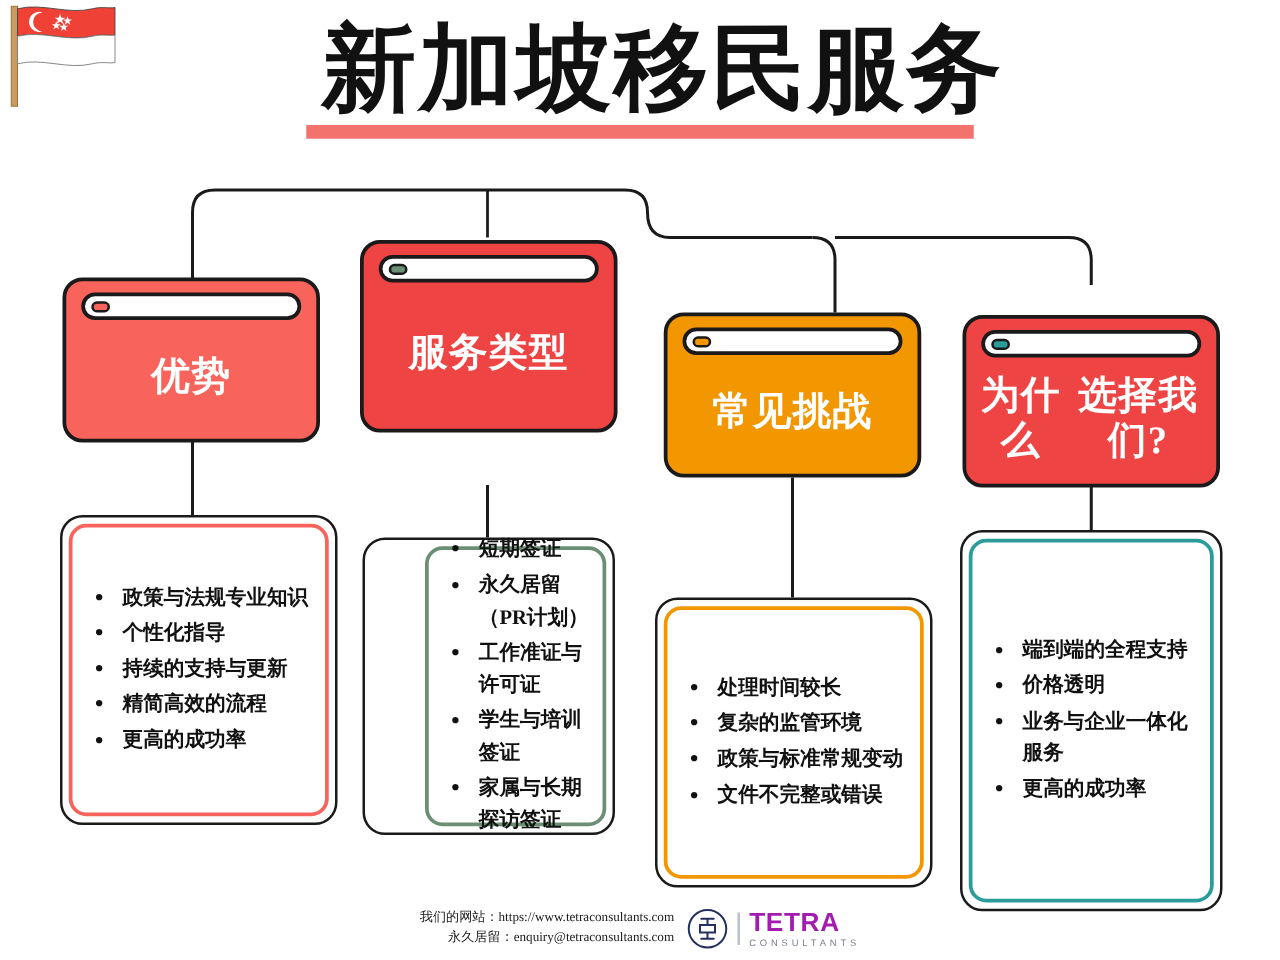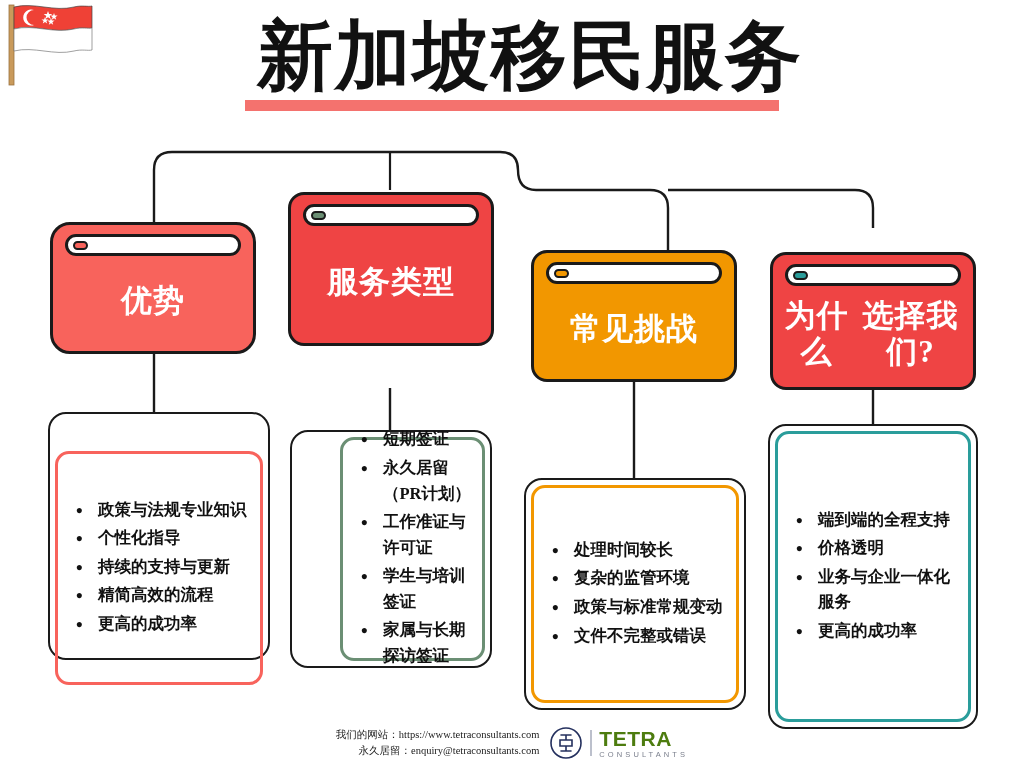"优势" div.hcard { border-radius: 20px -> none }
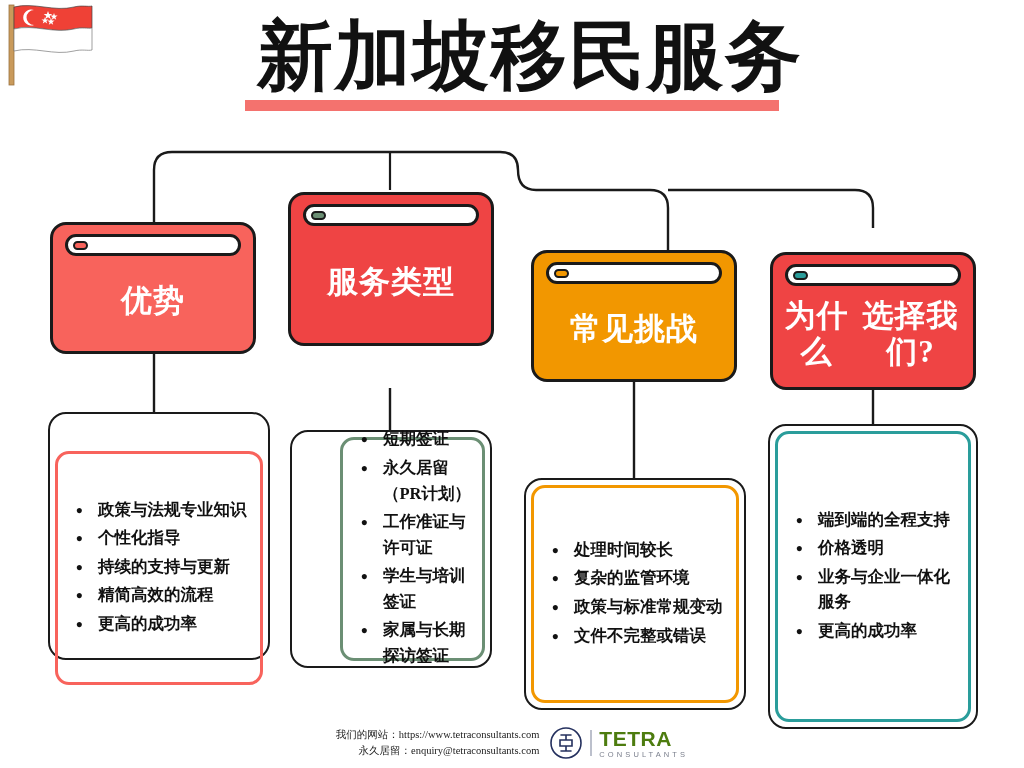"政策与法规专业知识" div.inner { margin-top: 32px -> none }
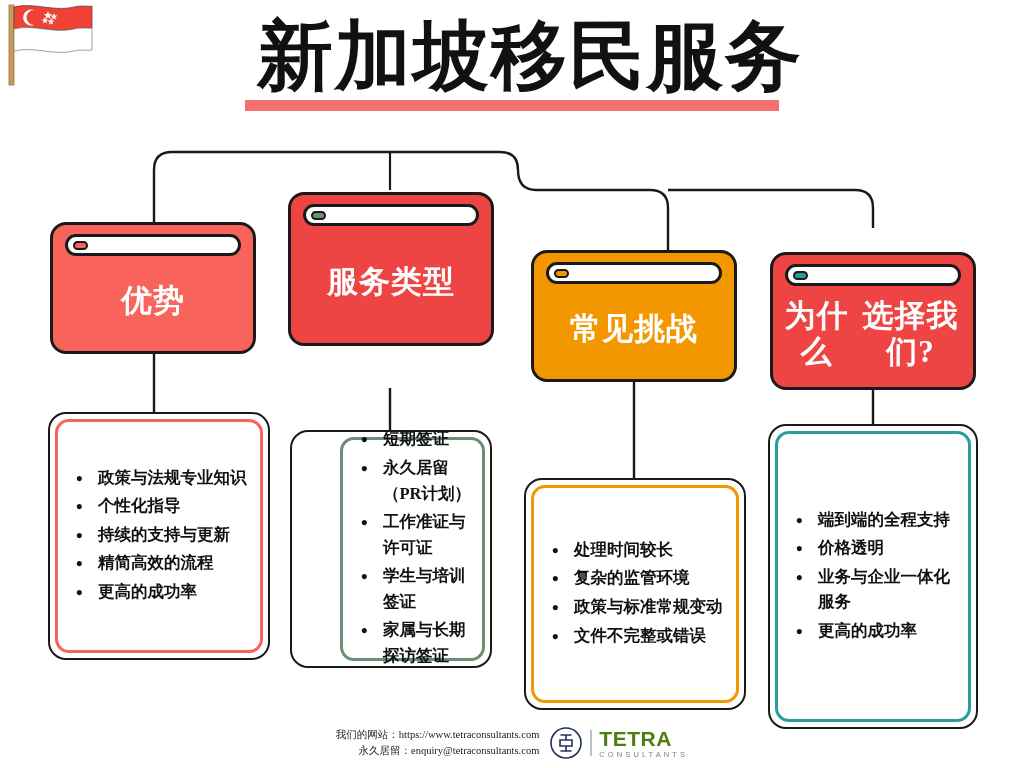"TETRA" #logo-name { color: #4d7c0f -> #a21caf }
